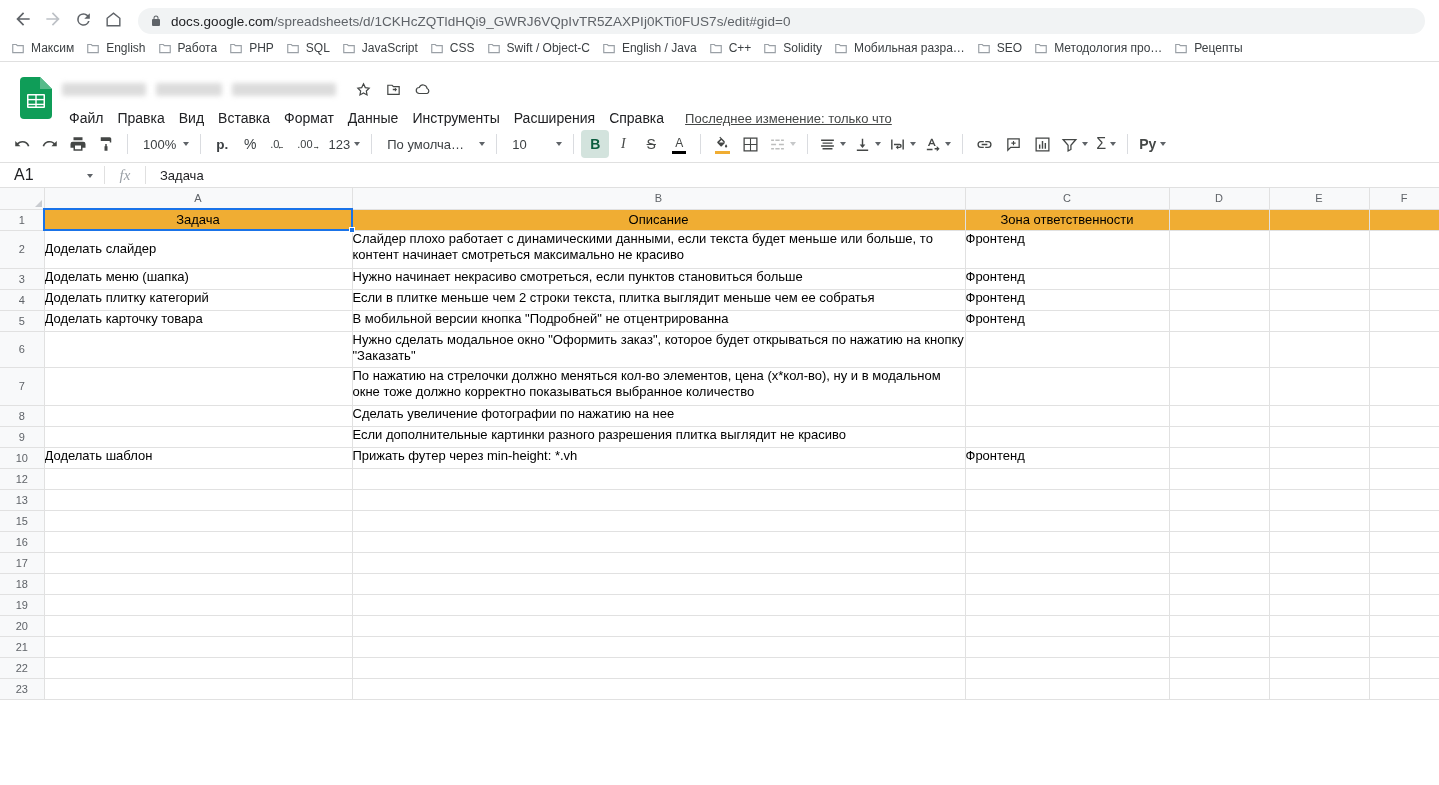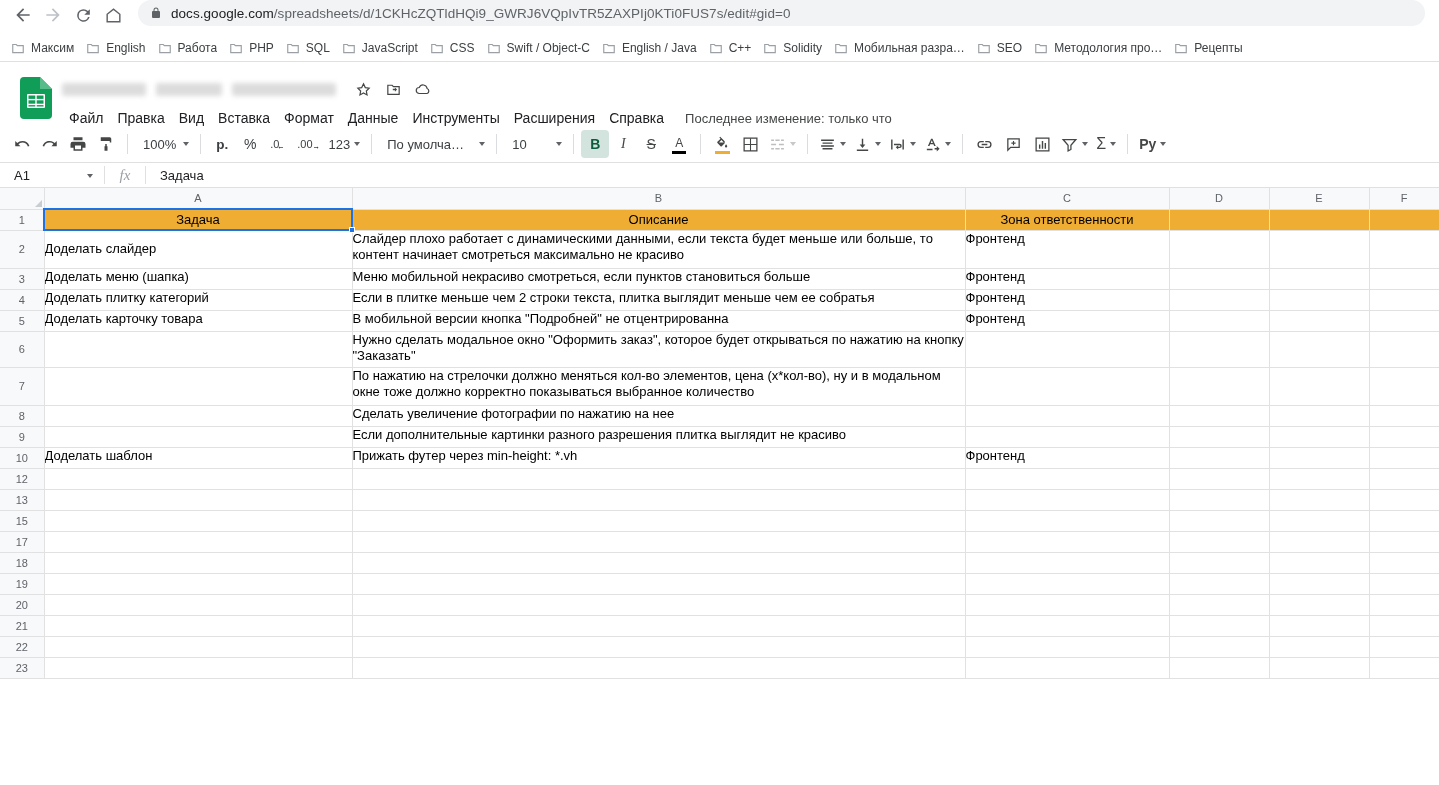"docs.google.com/spreadsheets/d/1CKHcZQTl" #nav-bar { align-items: flex-start -> flex-end }
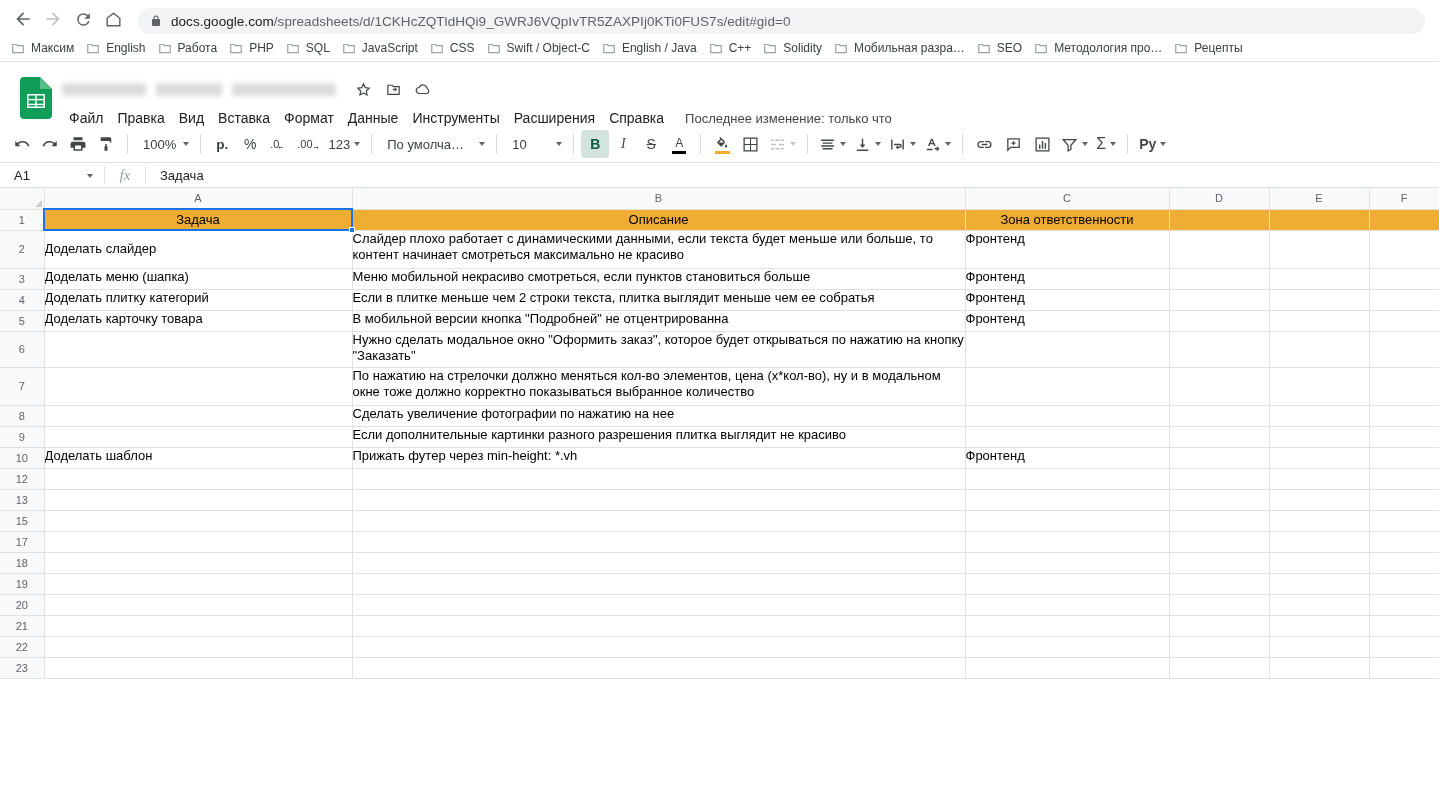"Последнее изменение: только что" #last-edit { text-decoration: none -> underline }
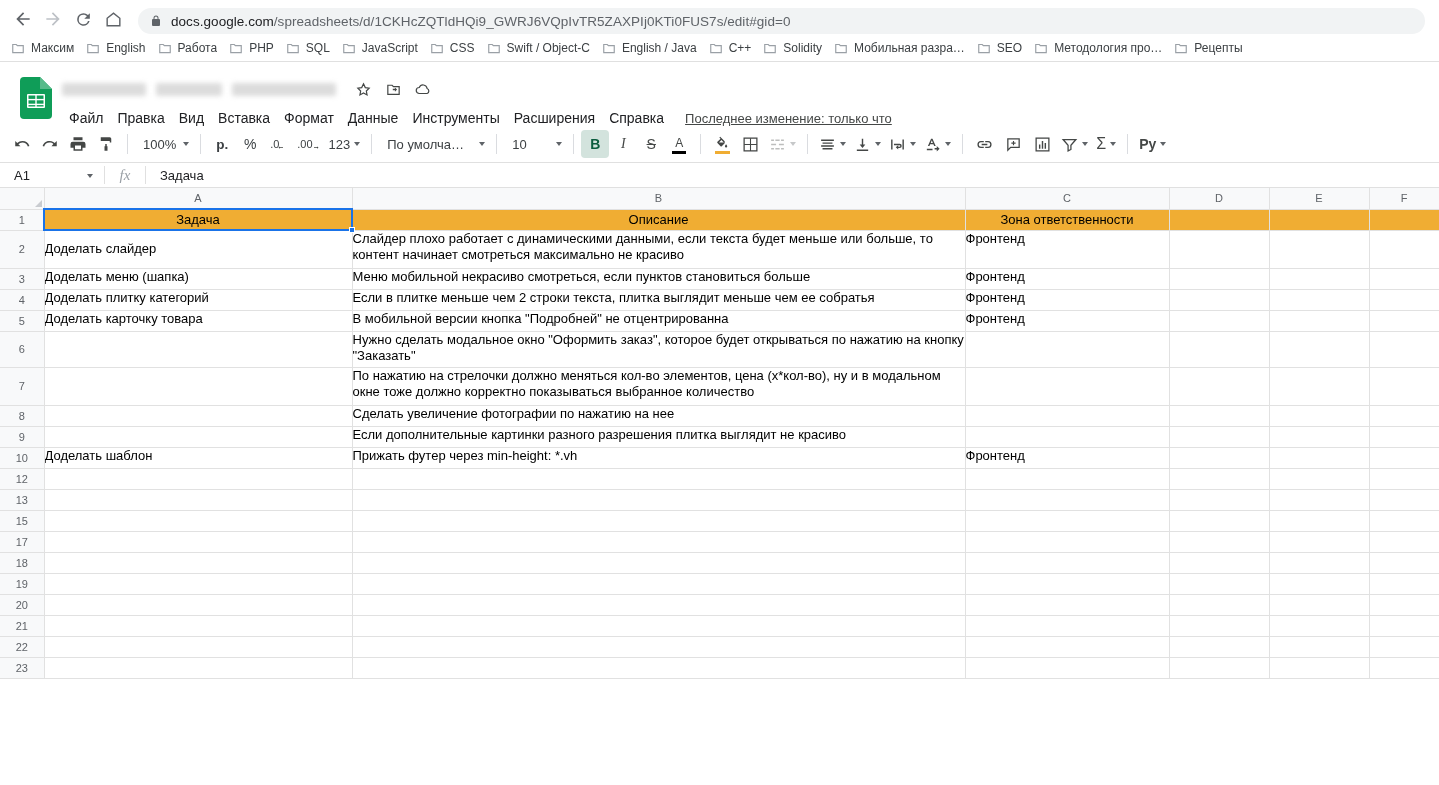"A1" #namebox { font-size: 13px -> 16px }
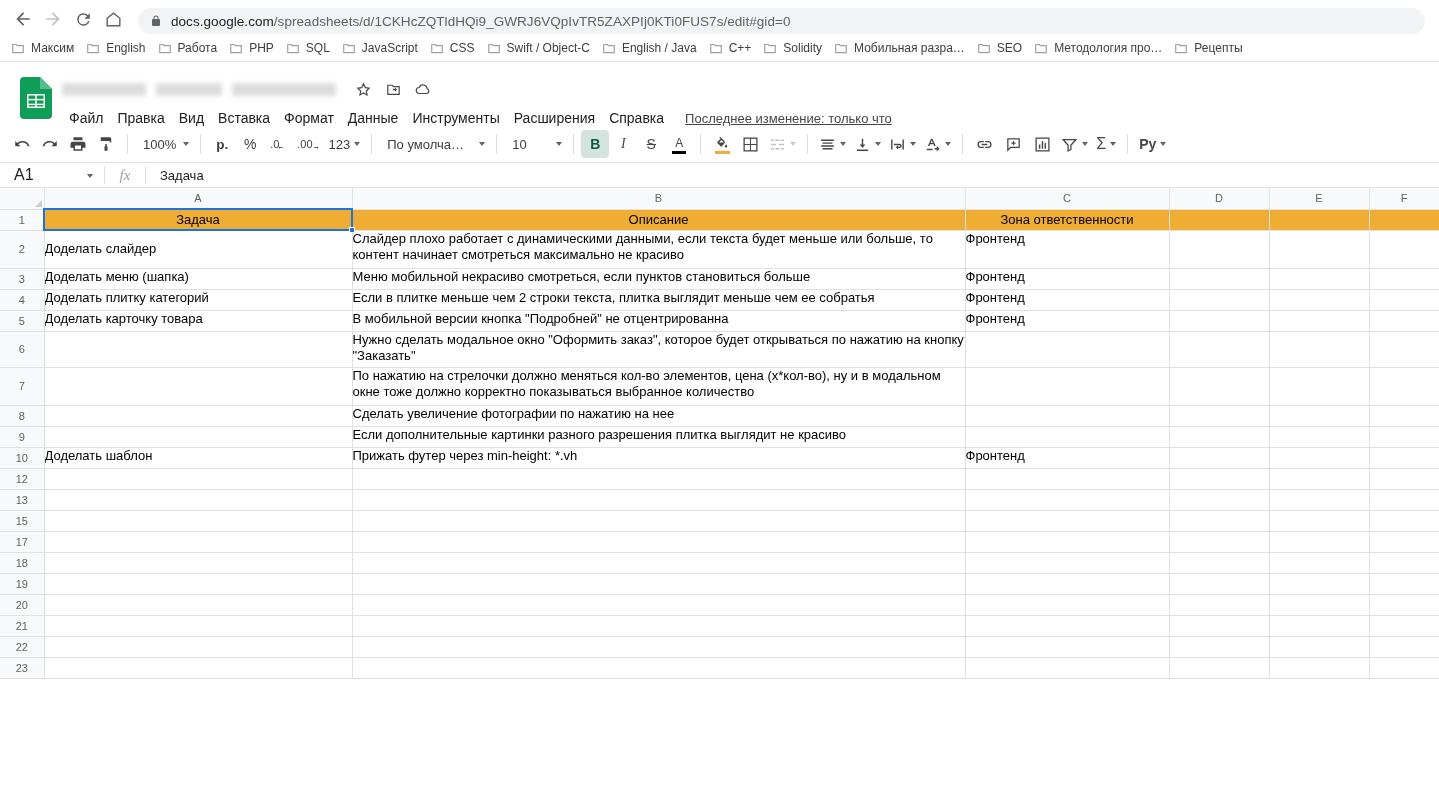"Меню мобильной некрасиво смотреться," td.cell { text: Меню мобильной -> Нужно начинает }
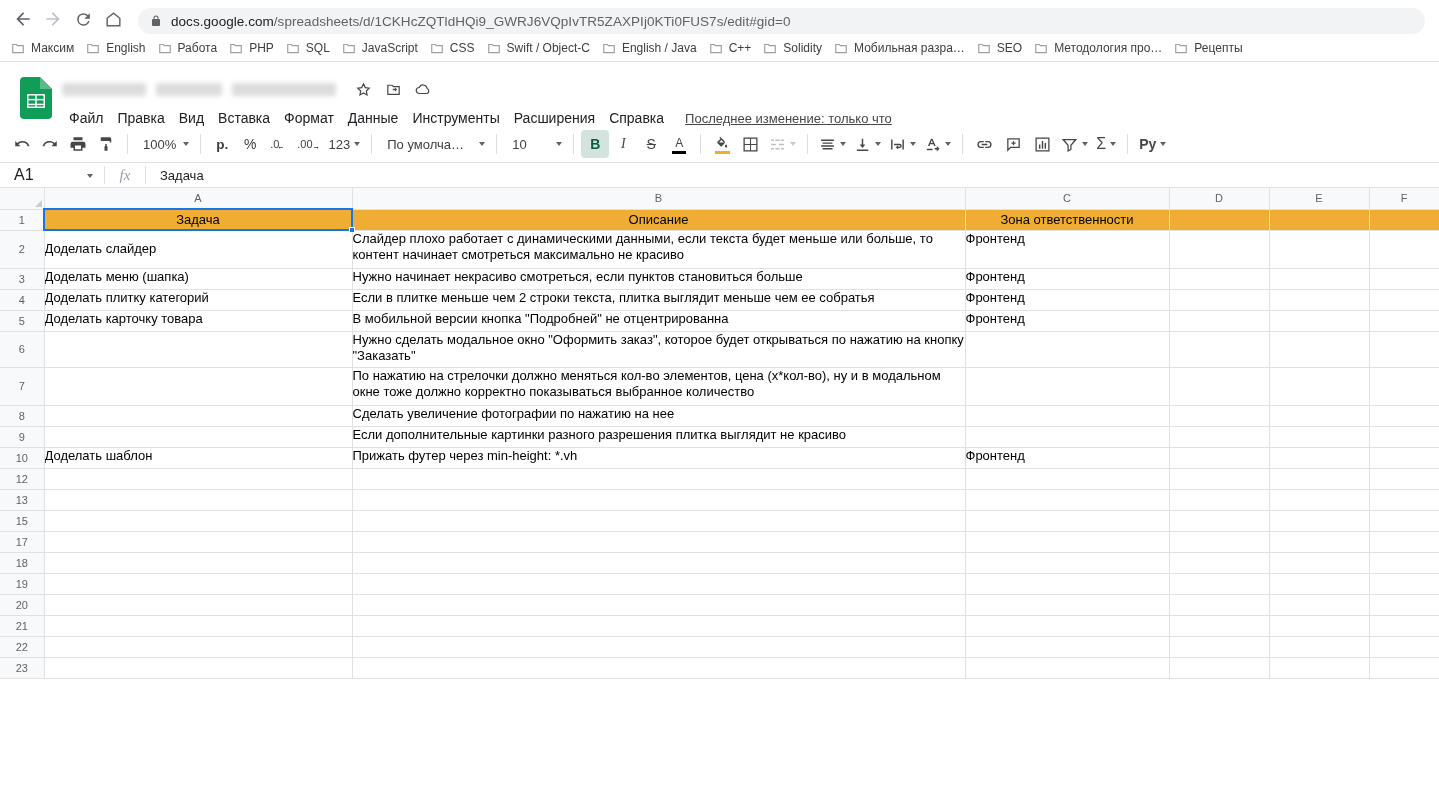"16" tr { html: none -> <tr> <td>16</td> <td></td> <td></td> <td></td> <td></td> <td></td> <td></td> </tr> }
